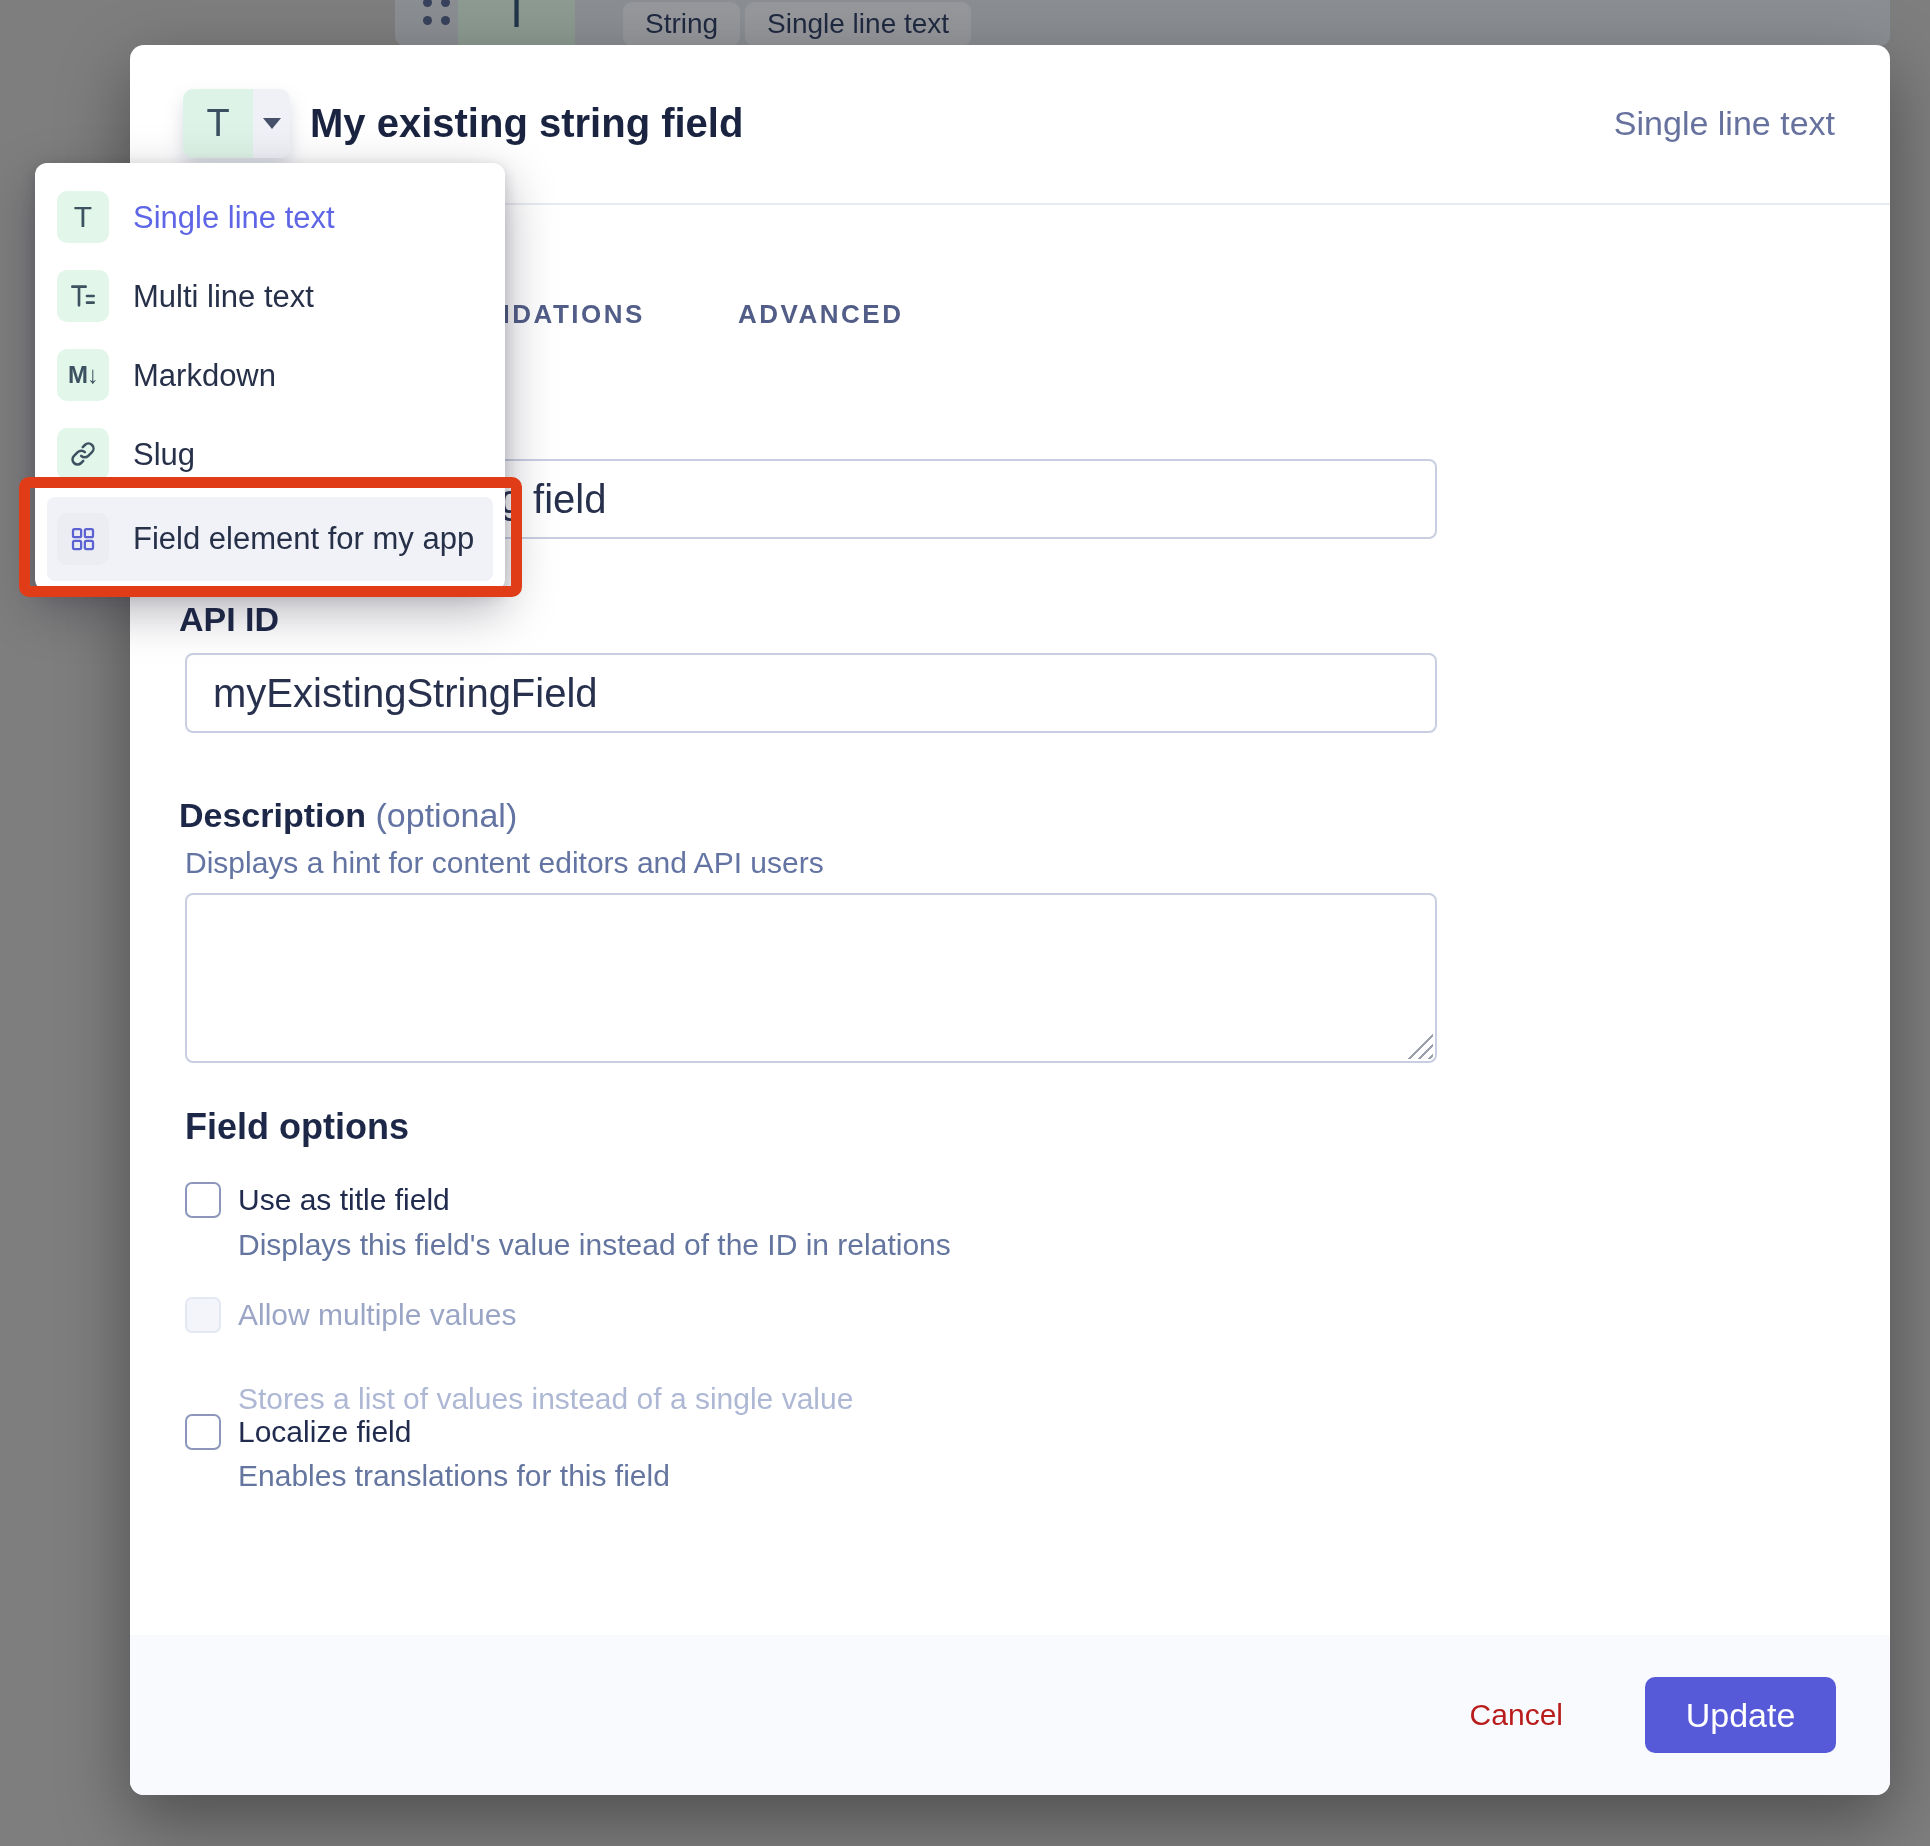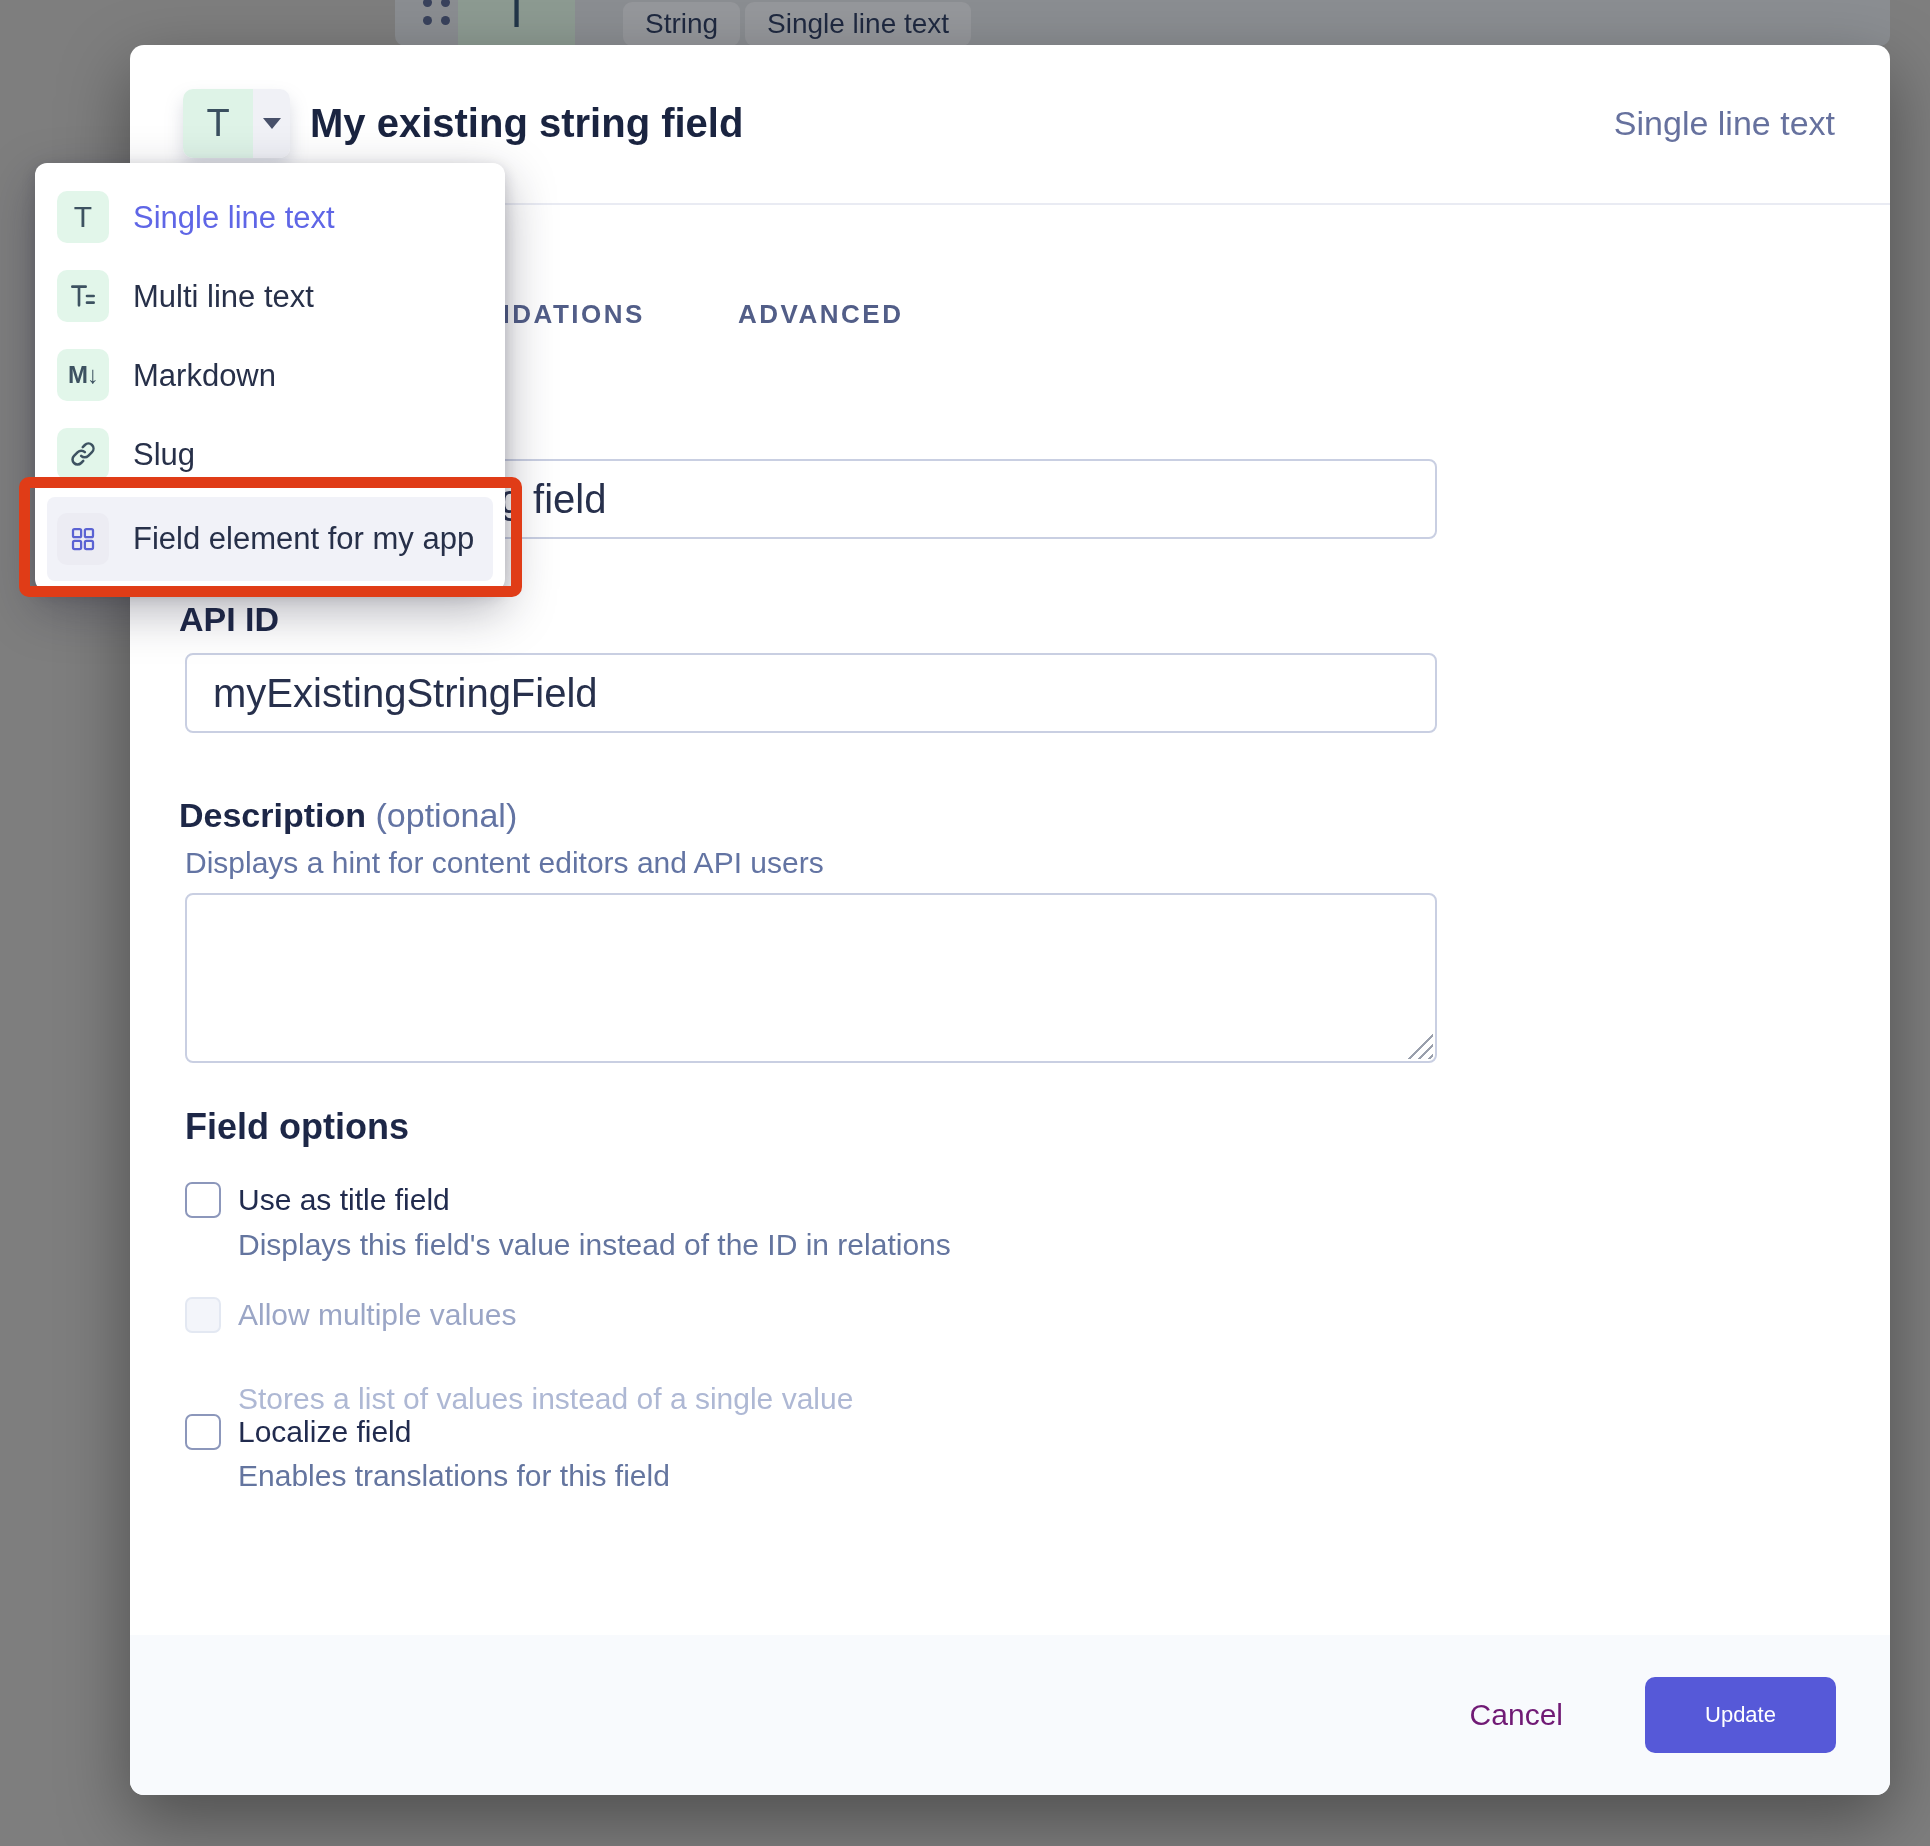"Cancel" .btn-cancel { color: #701a75 -> #b91c1c }
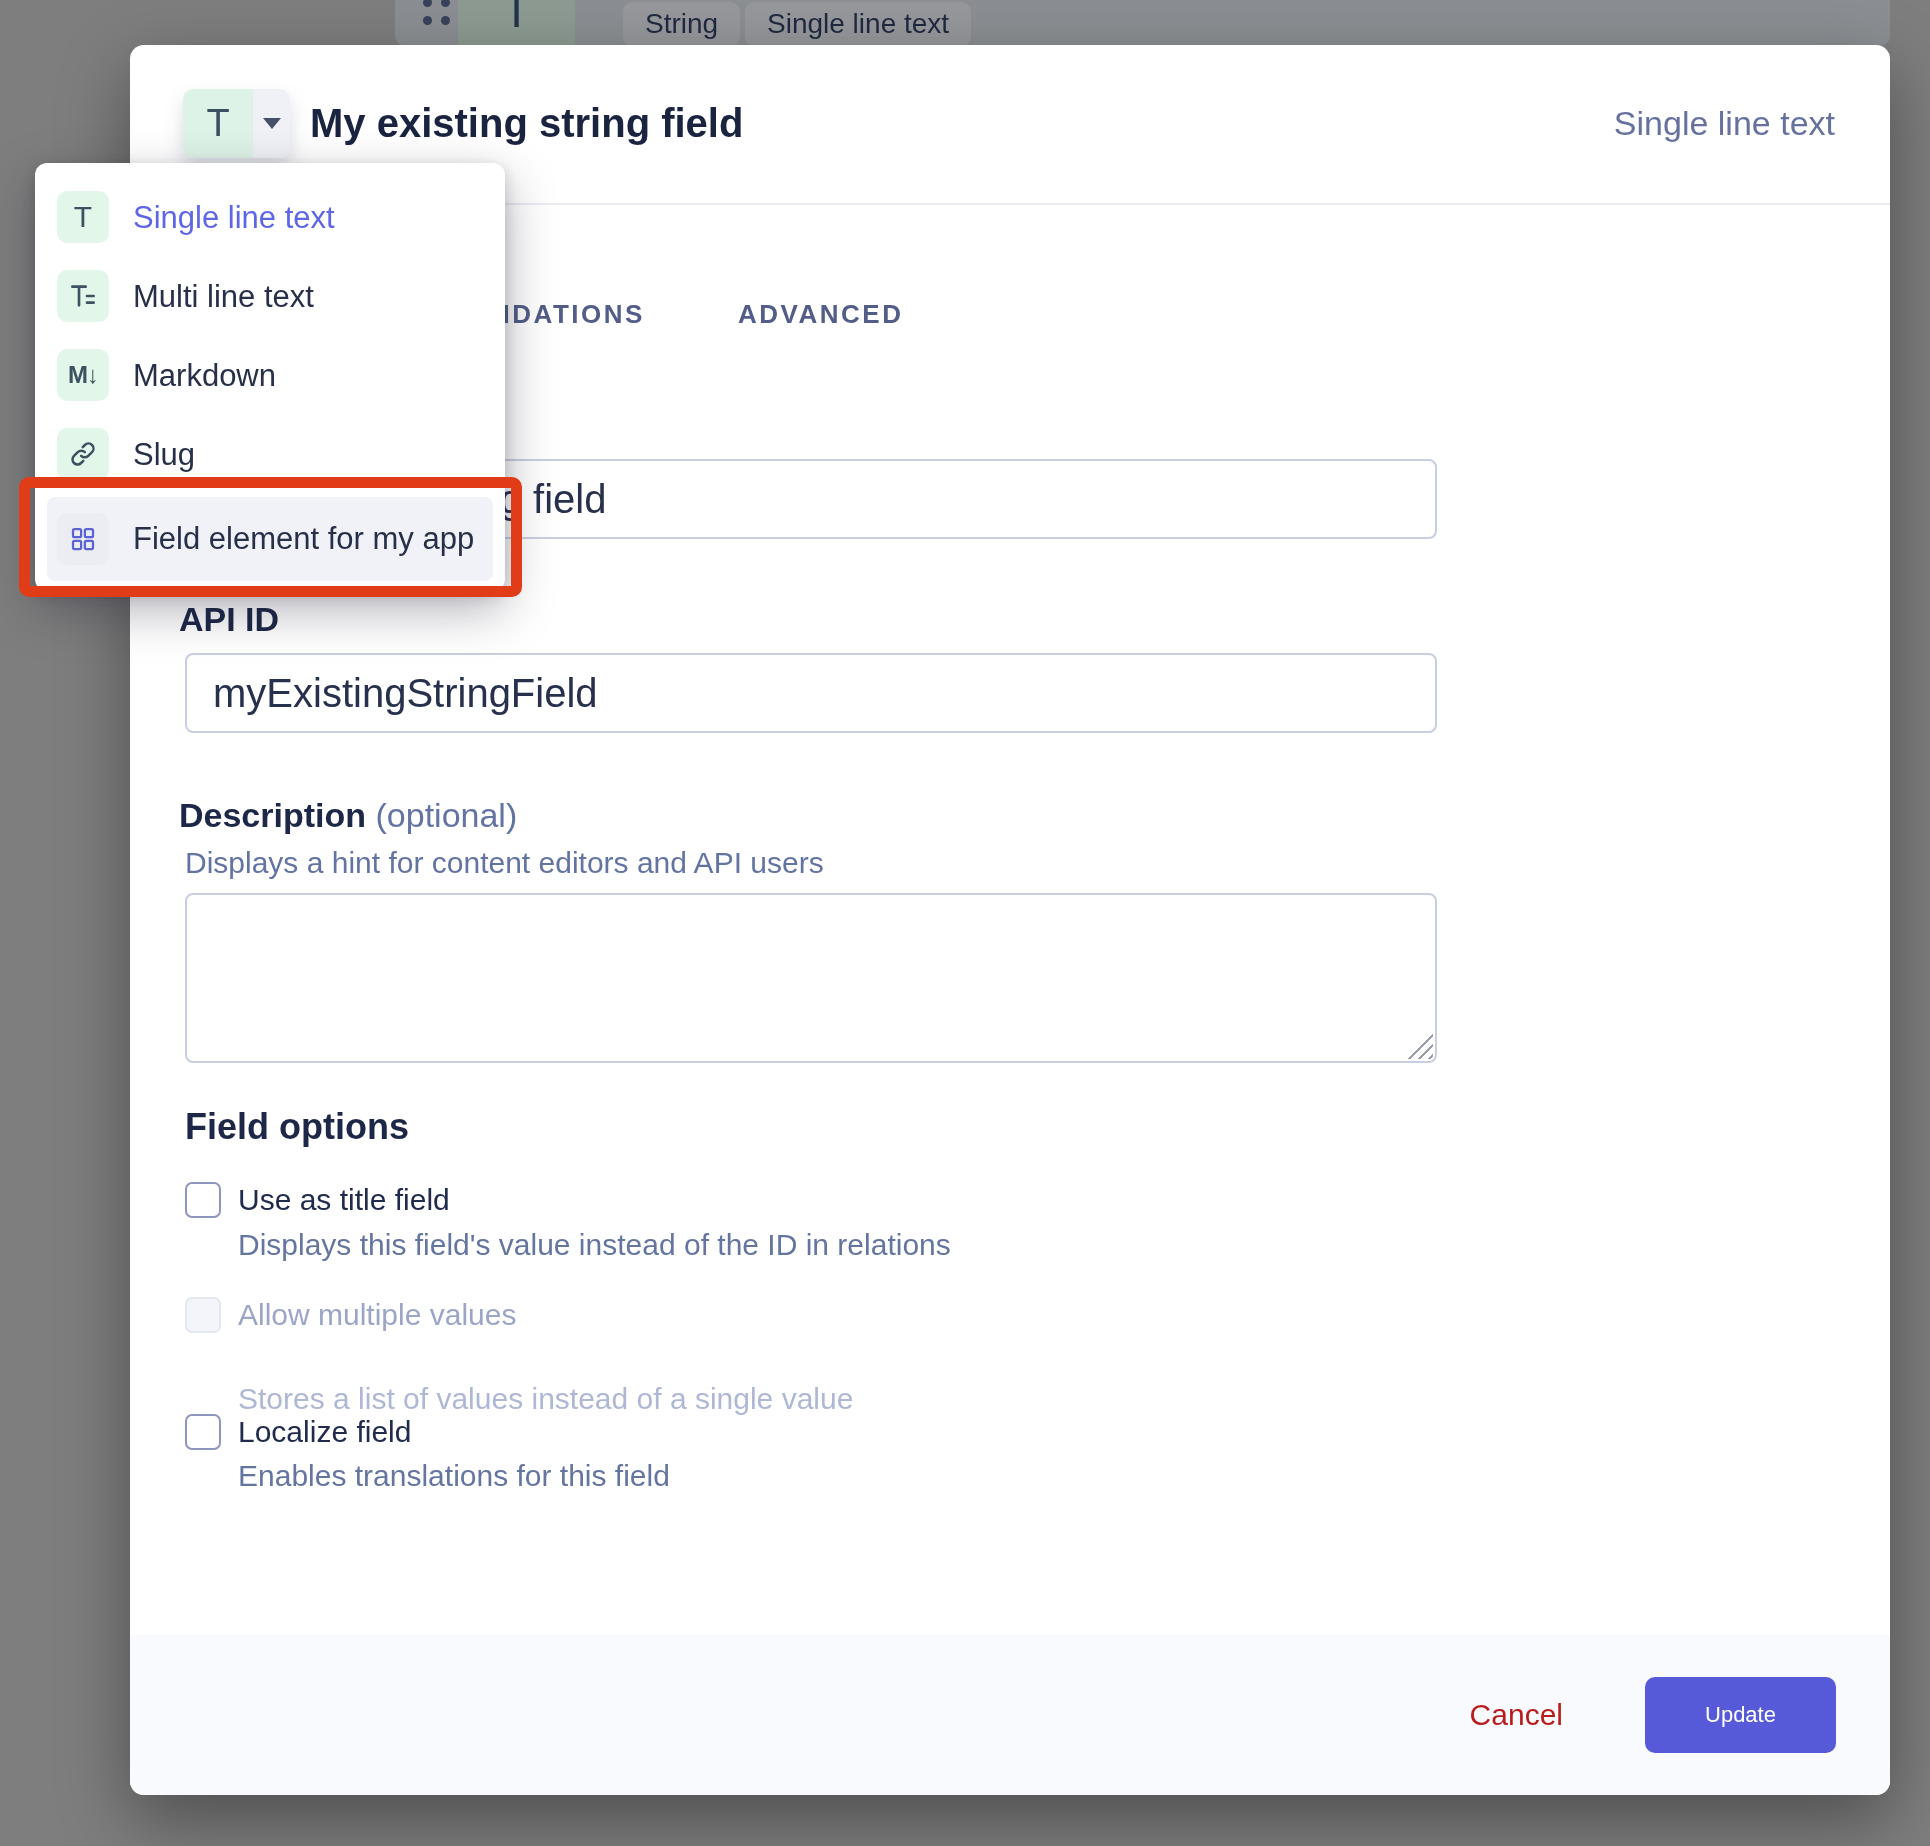"Update" .btn-update { font-size: 22px -> 34px }
